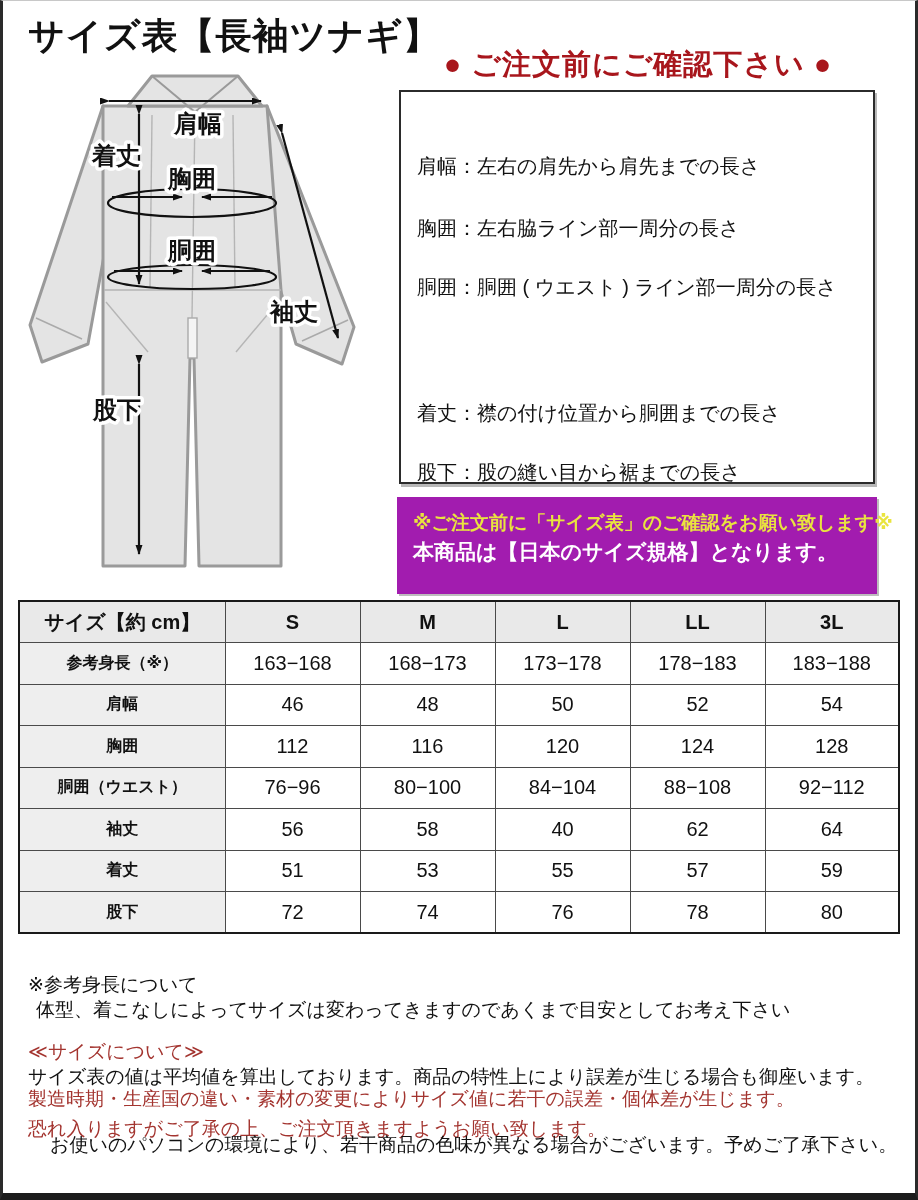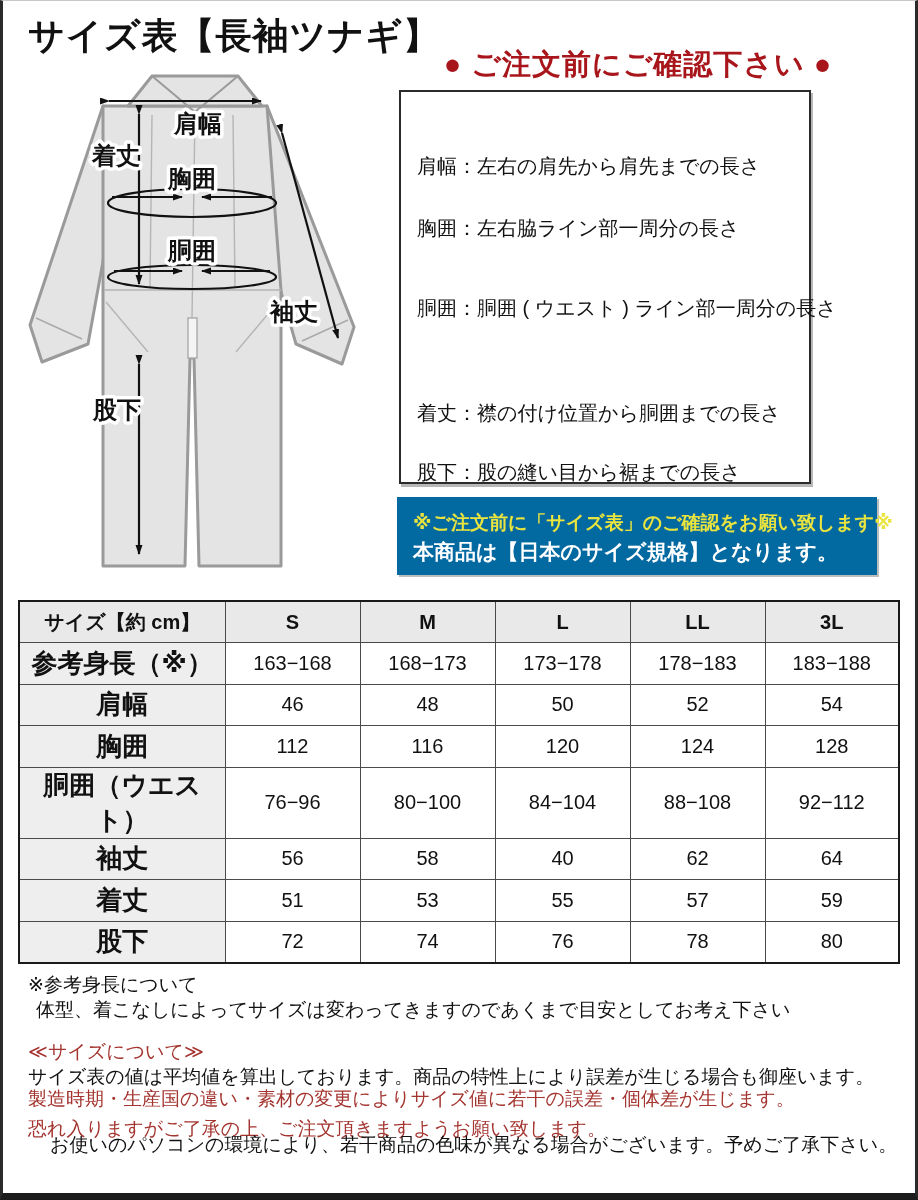"肩幅：左右の肩先から肩先までの長さ" .def-box { width: 412px -> 476px }
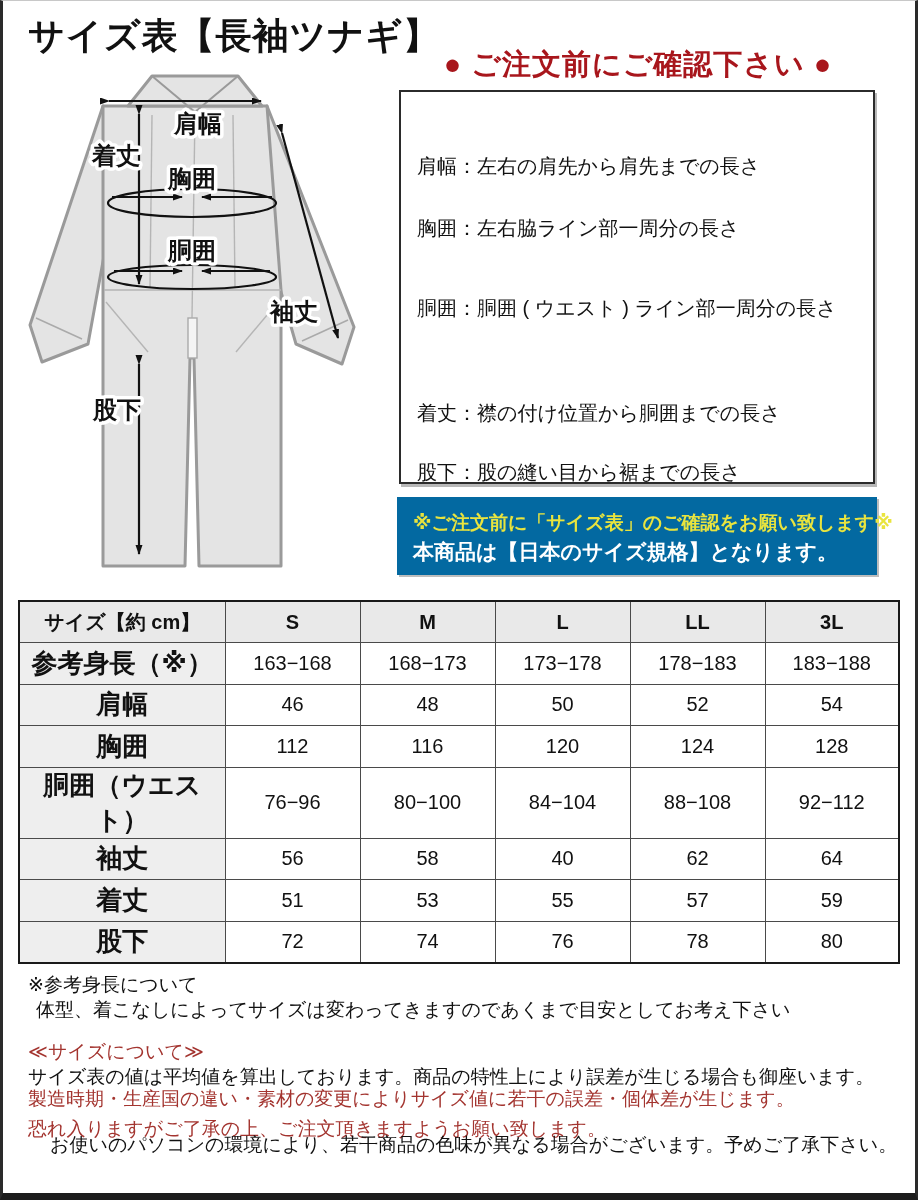"胴囲：胴囲 ( ウエスト ) ライン部一周分の長さ" div.def-line { top: 203px -> 182px }
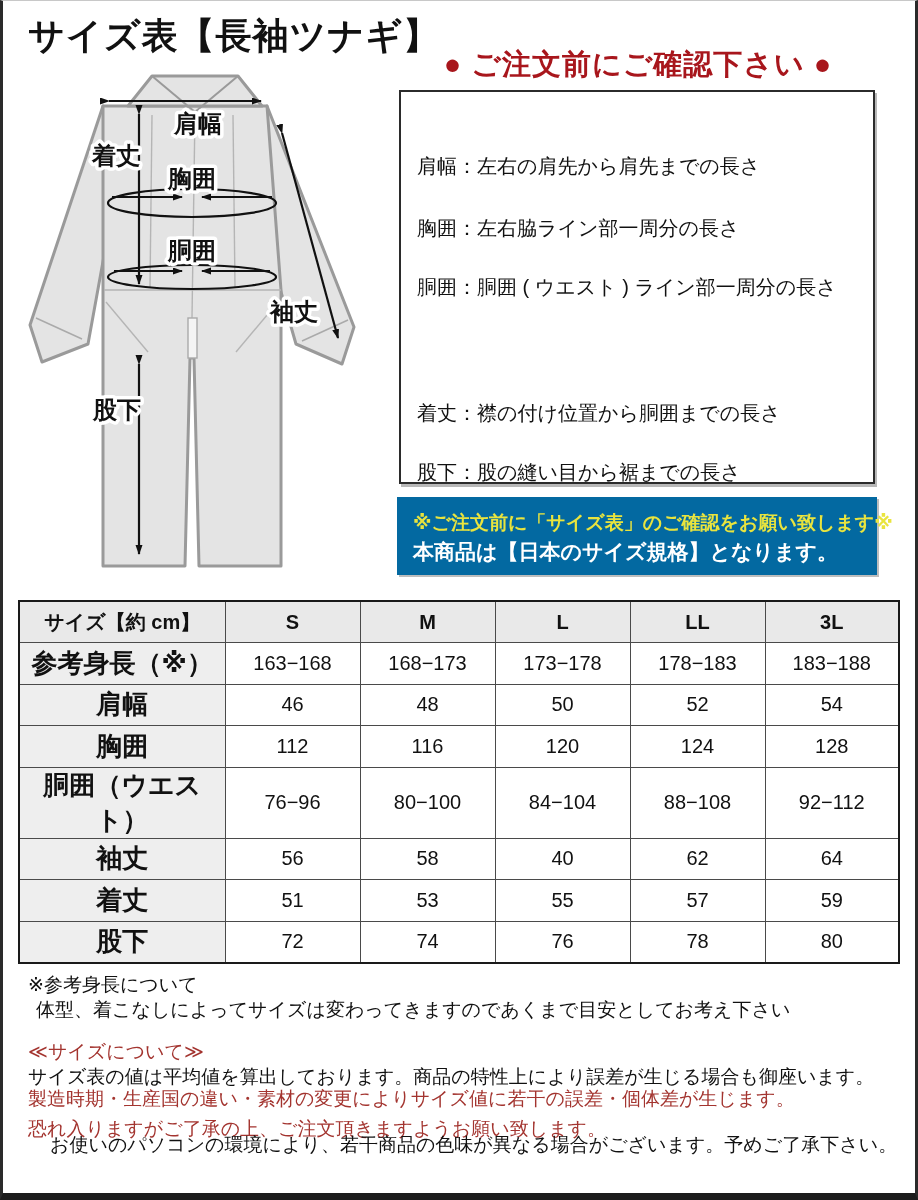"※ご注文前に「サイズ表」のご確認をお願い致します※" .black-box { background: #0369a1 -> #a21caf; height: 78px -> 97px }
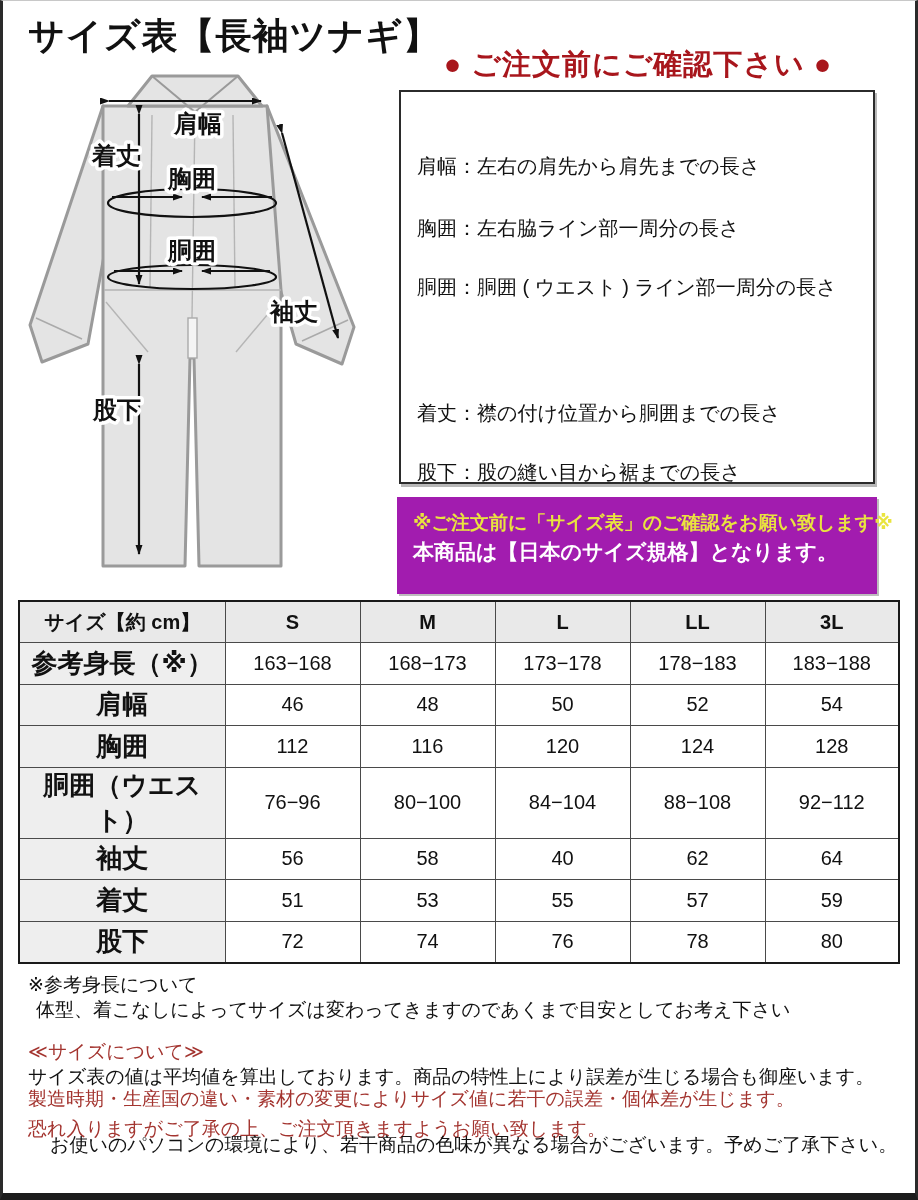"参考身長（※）" table.size-table td.rowlabel { font-size: 26px -> 16px }
